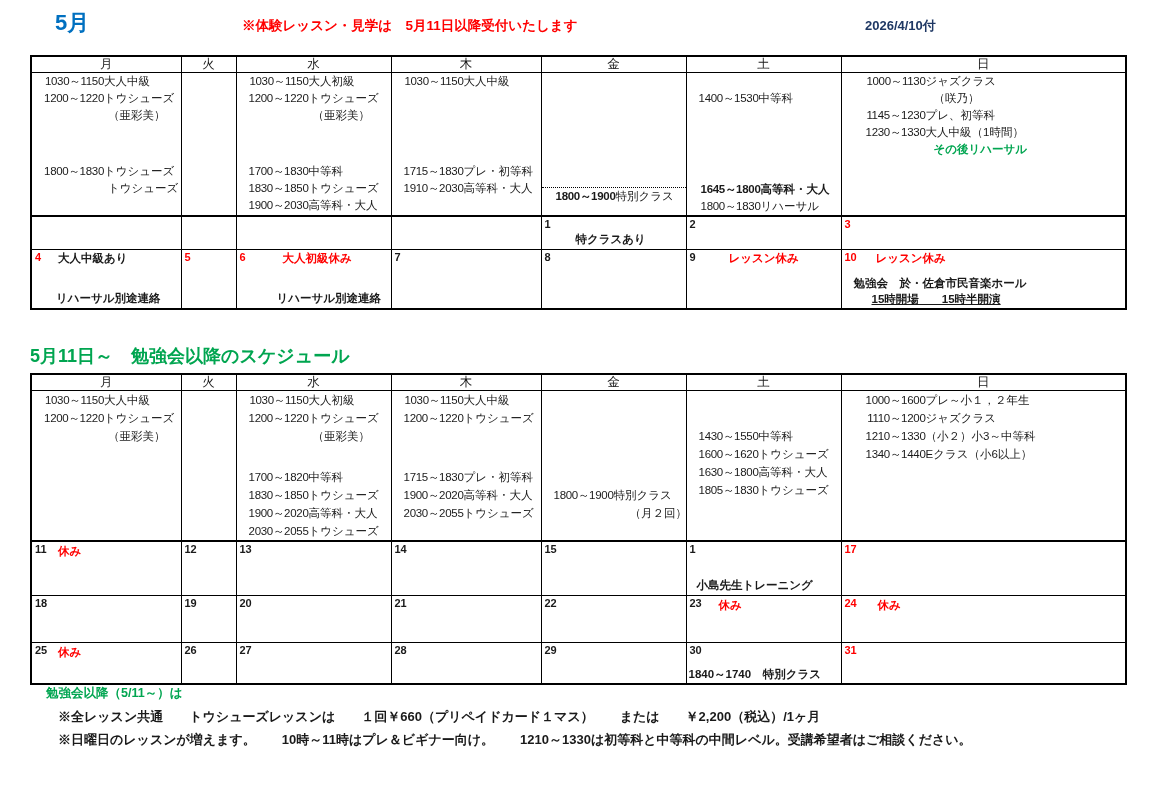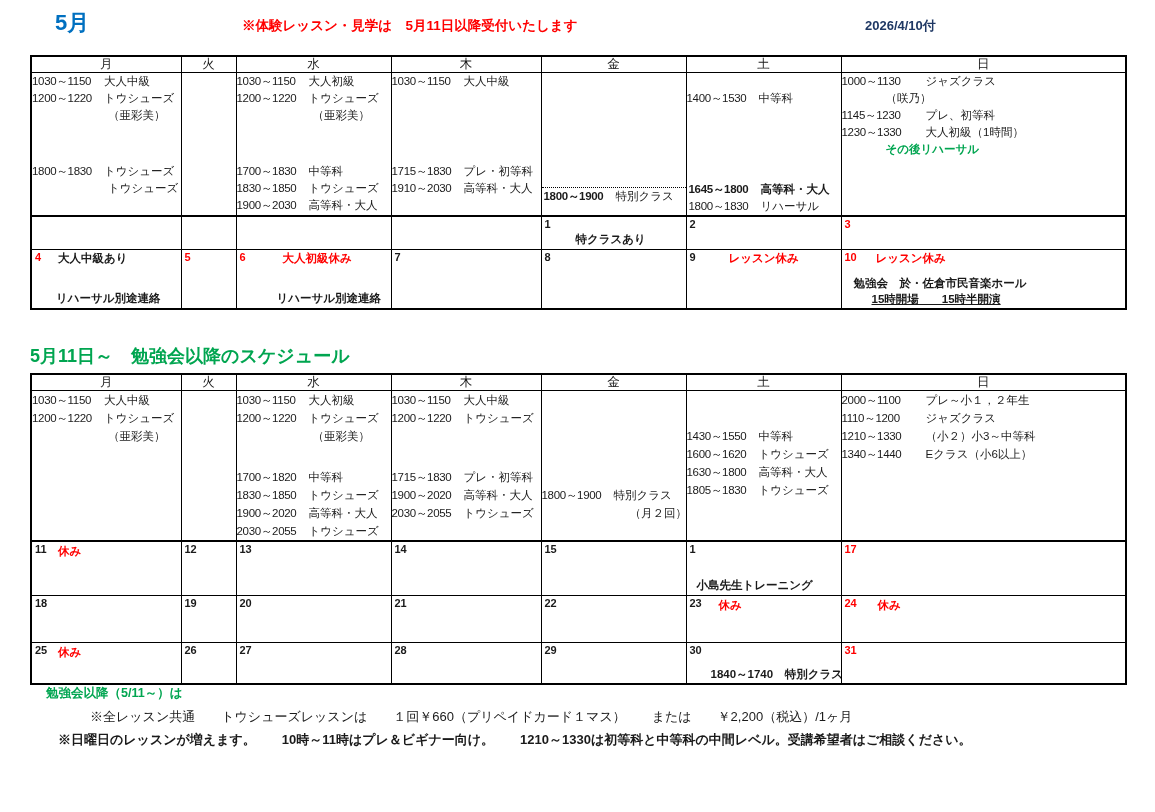"1030～1150" .tm { text-align: none -> right }
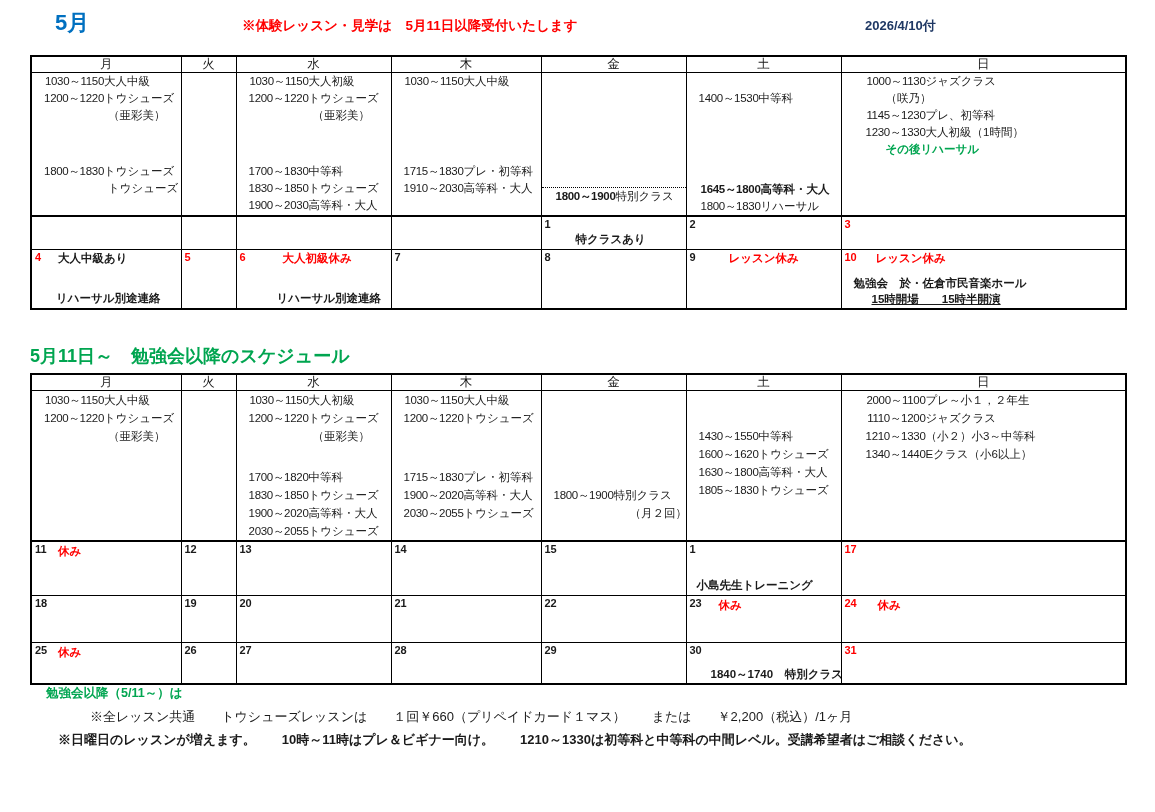"（咲乃）" td[data-day="sun"] .cl.solo { margin-left: 44px -> 92px }
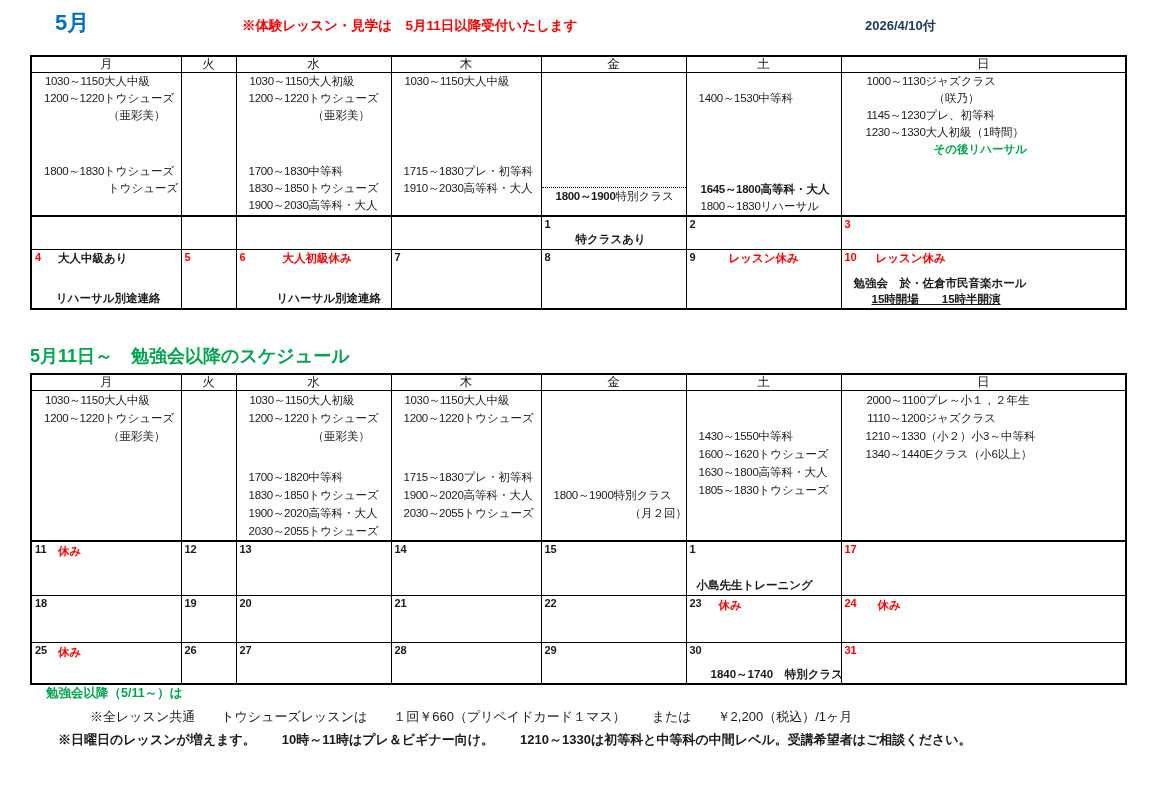"大人初級（1時間）" span.cl { text: 初 -> 中 }
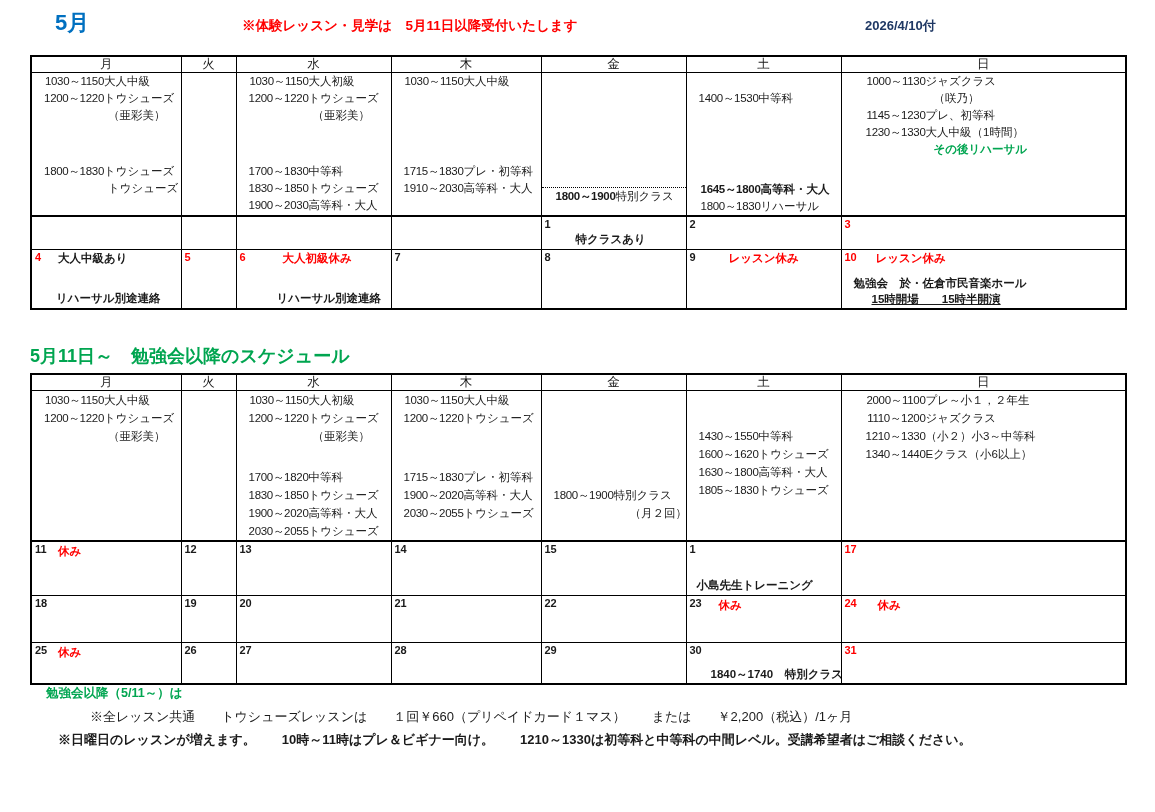"2000～1100" span.tm { text: 2000～1100 -> 1000～1600 }
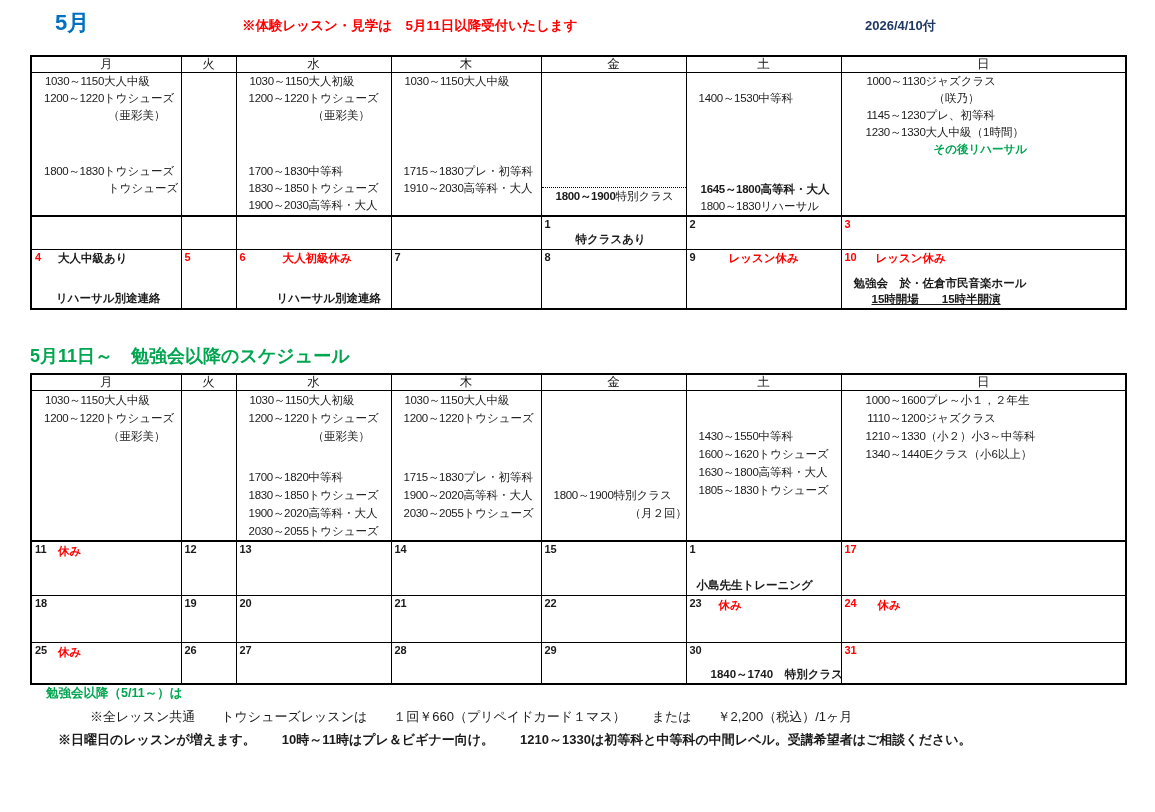"1840～1740 特別クラス" div.extra { padding-left: 22px -> none }
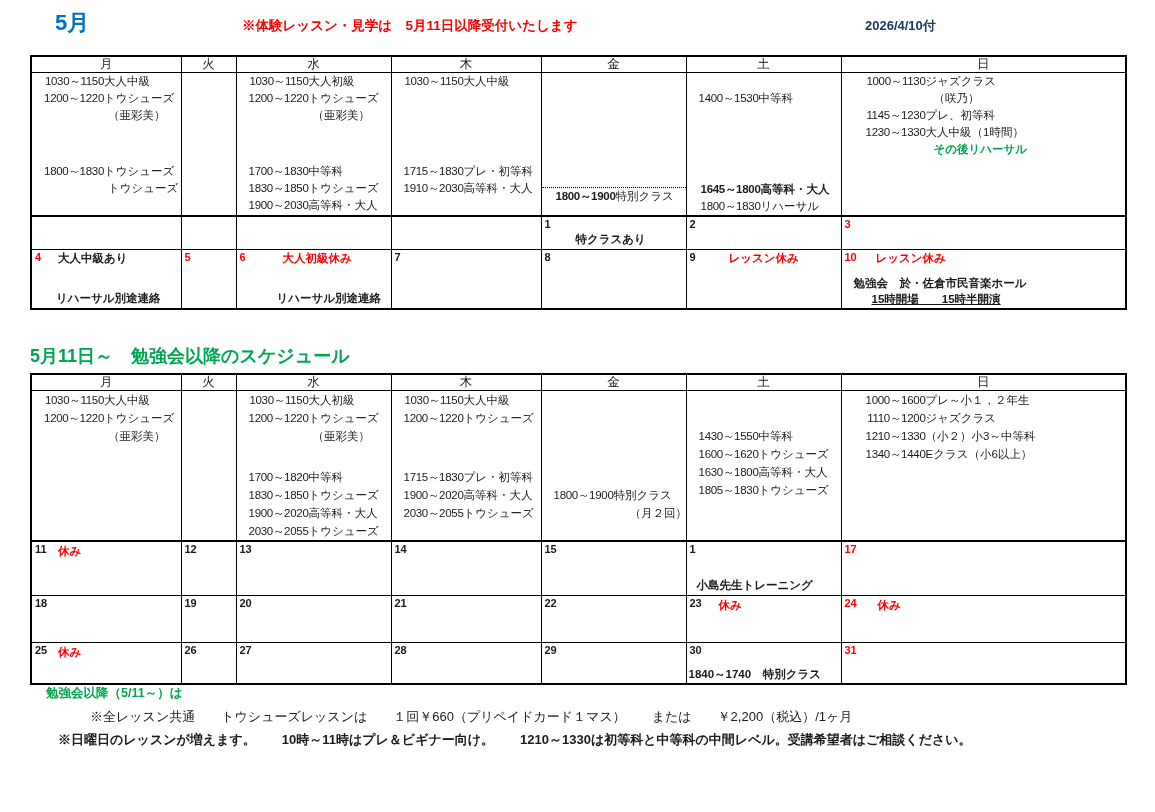"※全レッスン共通 トウシューズレッスンは １回￥660（プリペイドカード１マス）" .f-note1 { font-weight: 400 -> 700; margin-left: 32px -> none }
